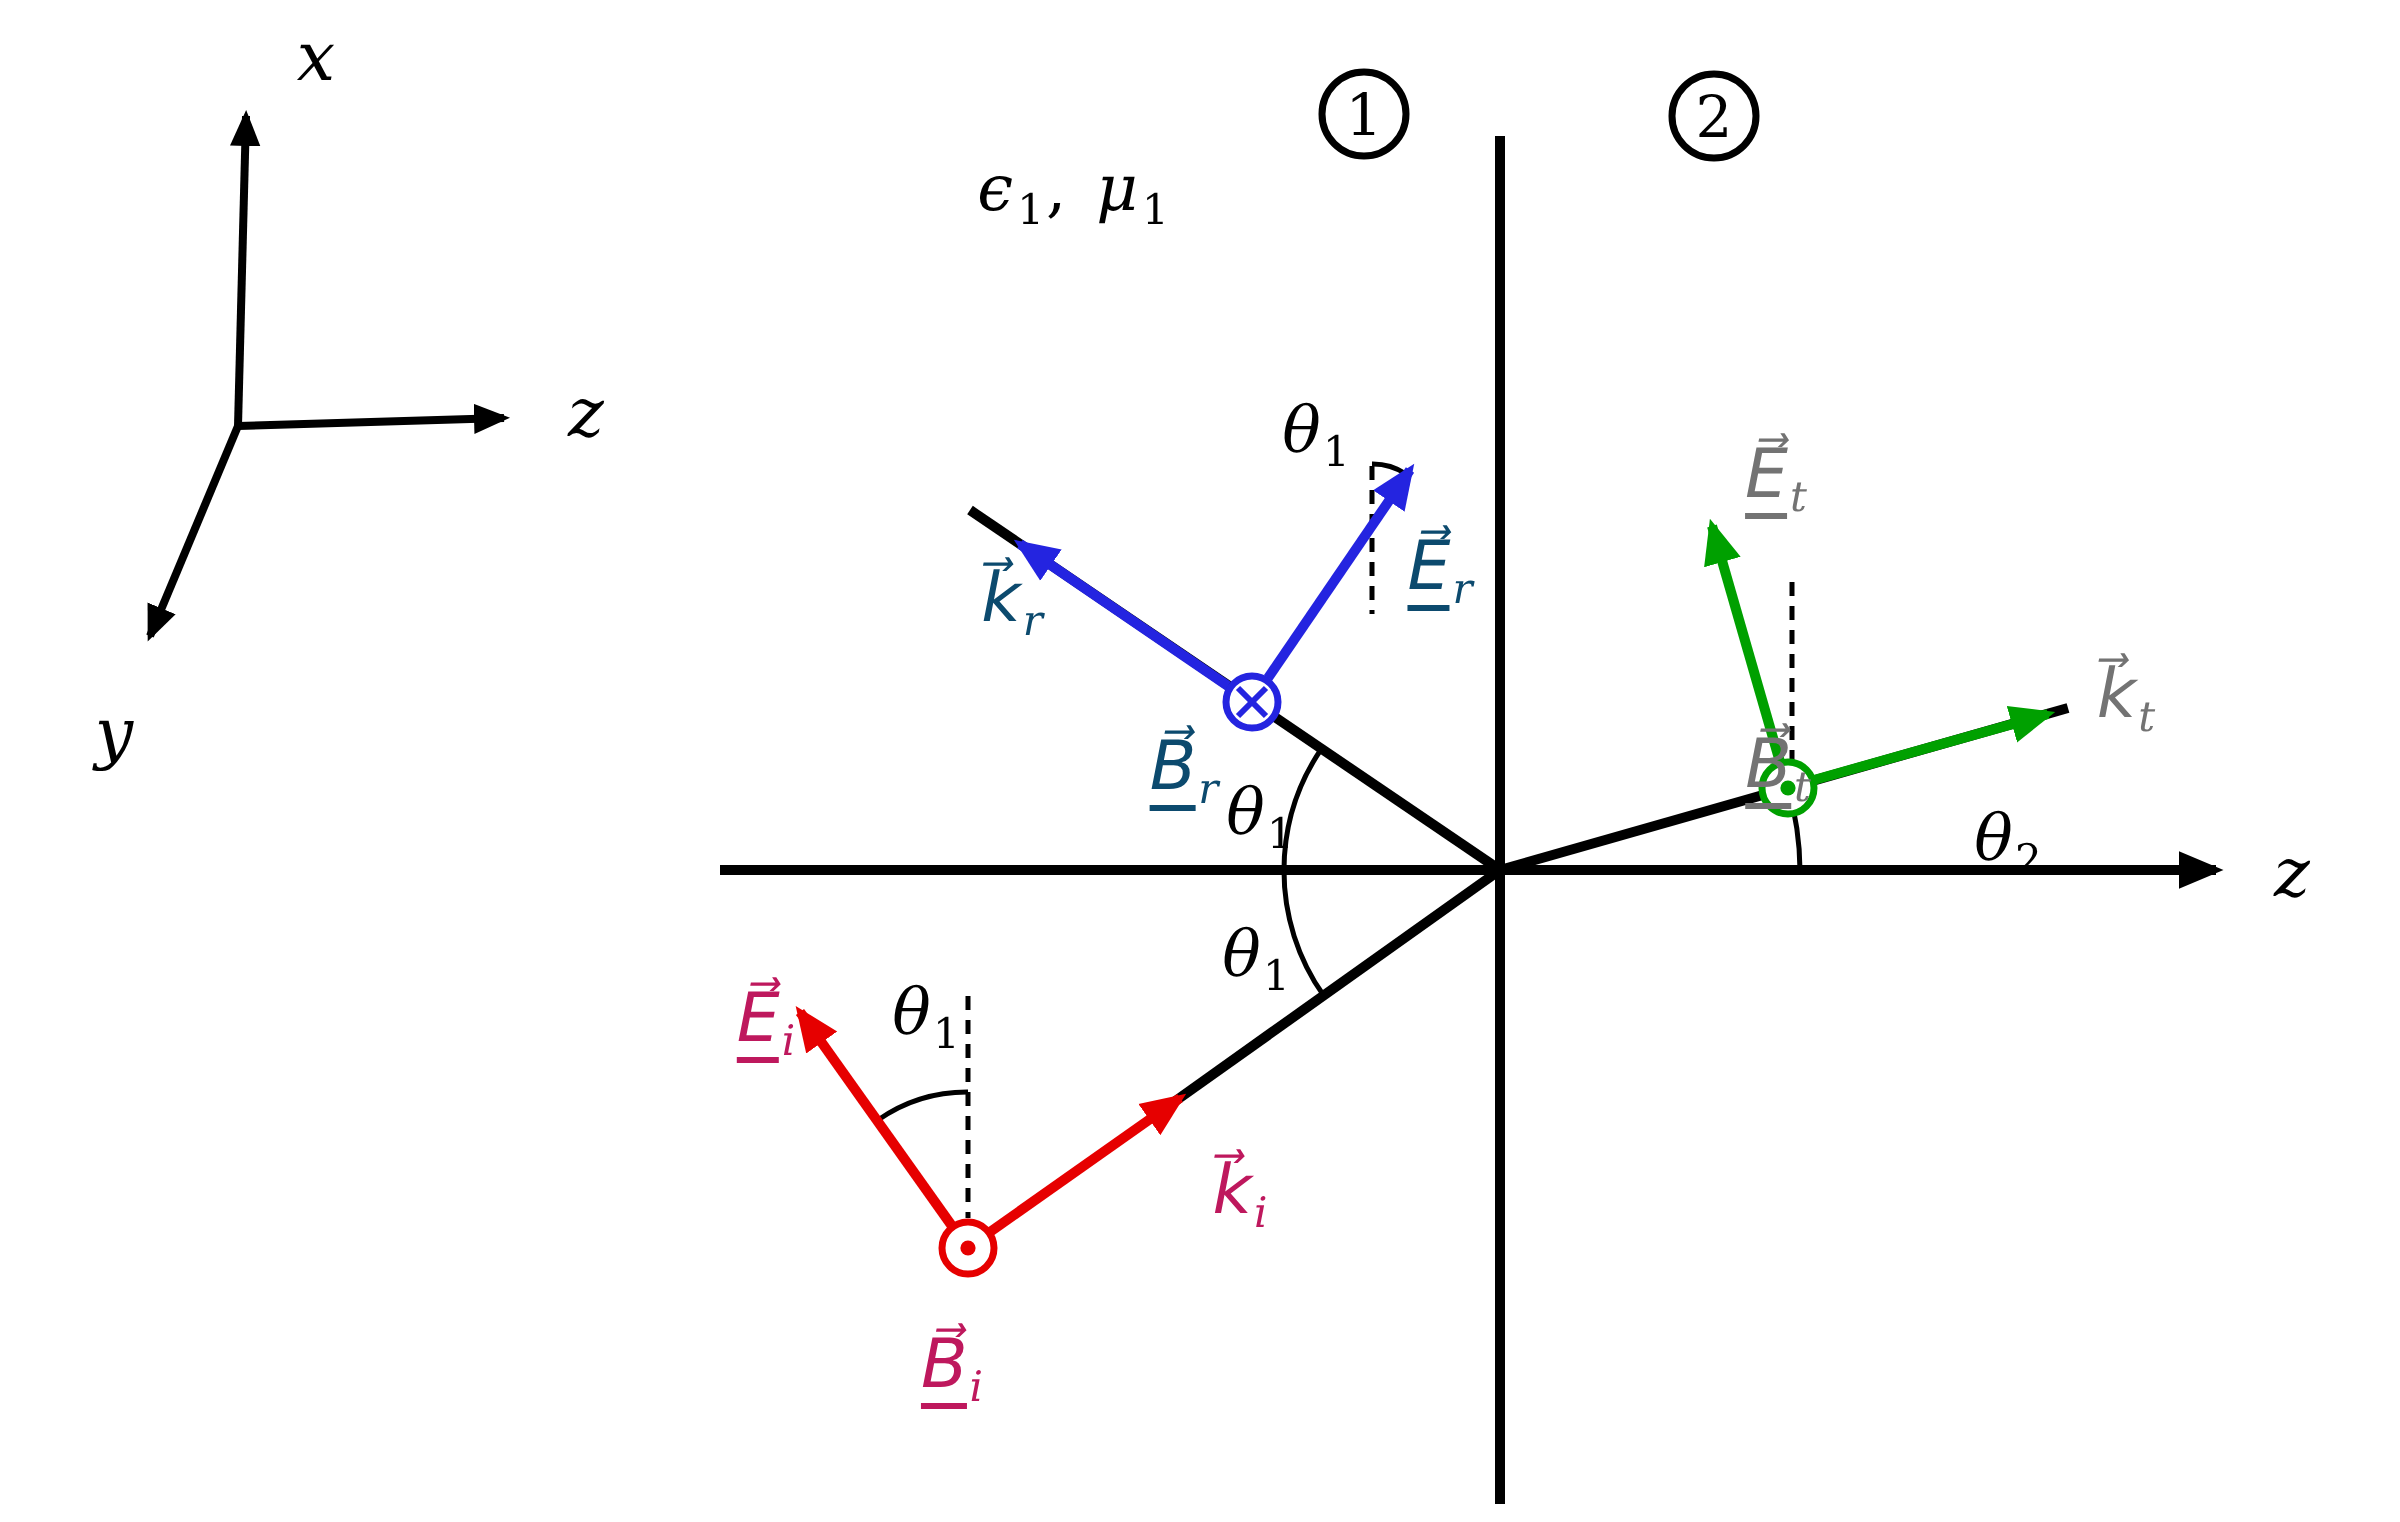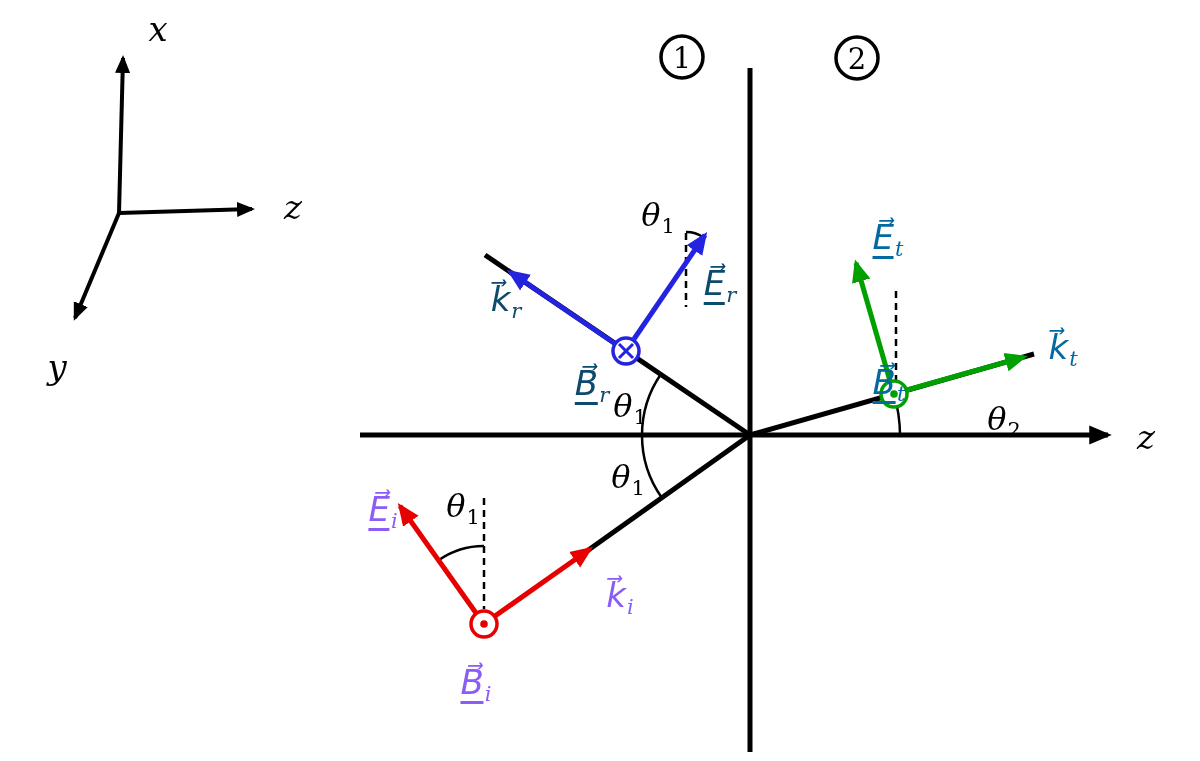"ϵ1, μ1" div.lbl { html: none -> <div> <span>ϵ</span><span>1</span><span>,</span><span>μ</span><span>1</span> </div> }
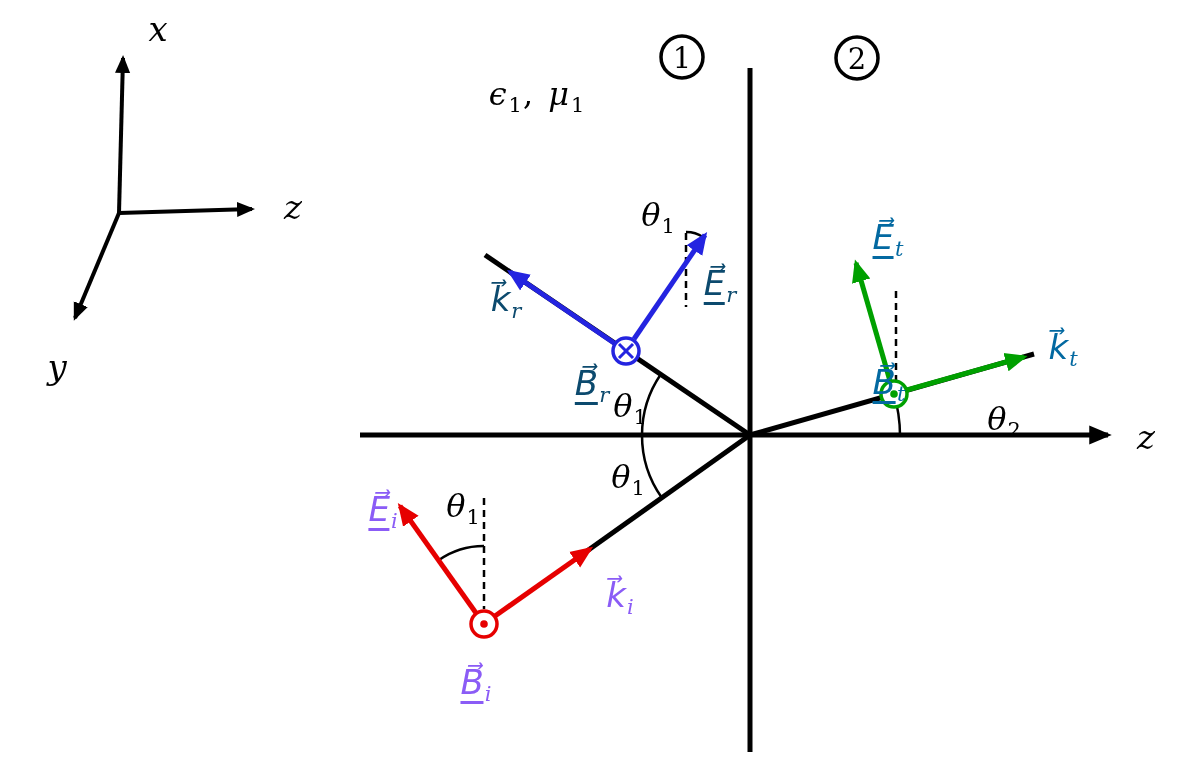"E⃗t" .c-tra { color: #0369a1 -> #737373 }
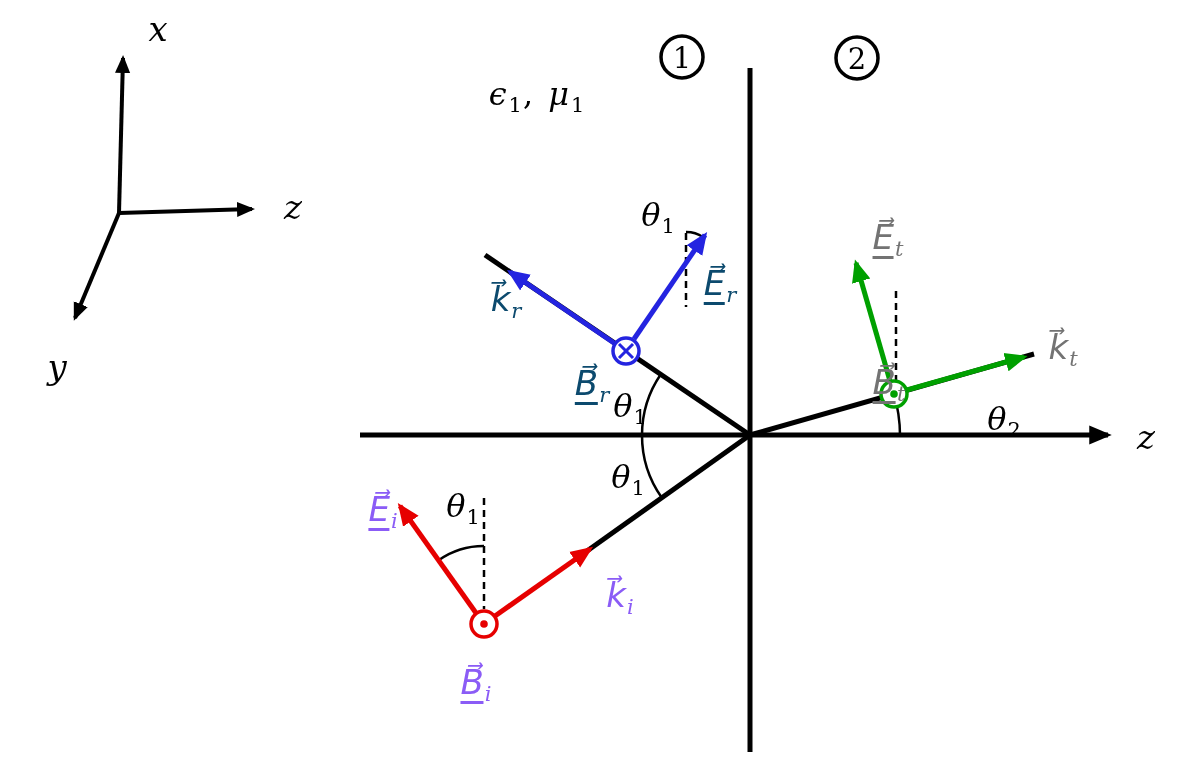"E⃗i" .c-inc { color: #8b5cf6 -> #be185d }
